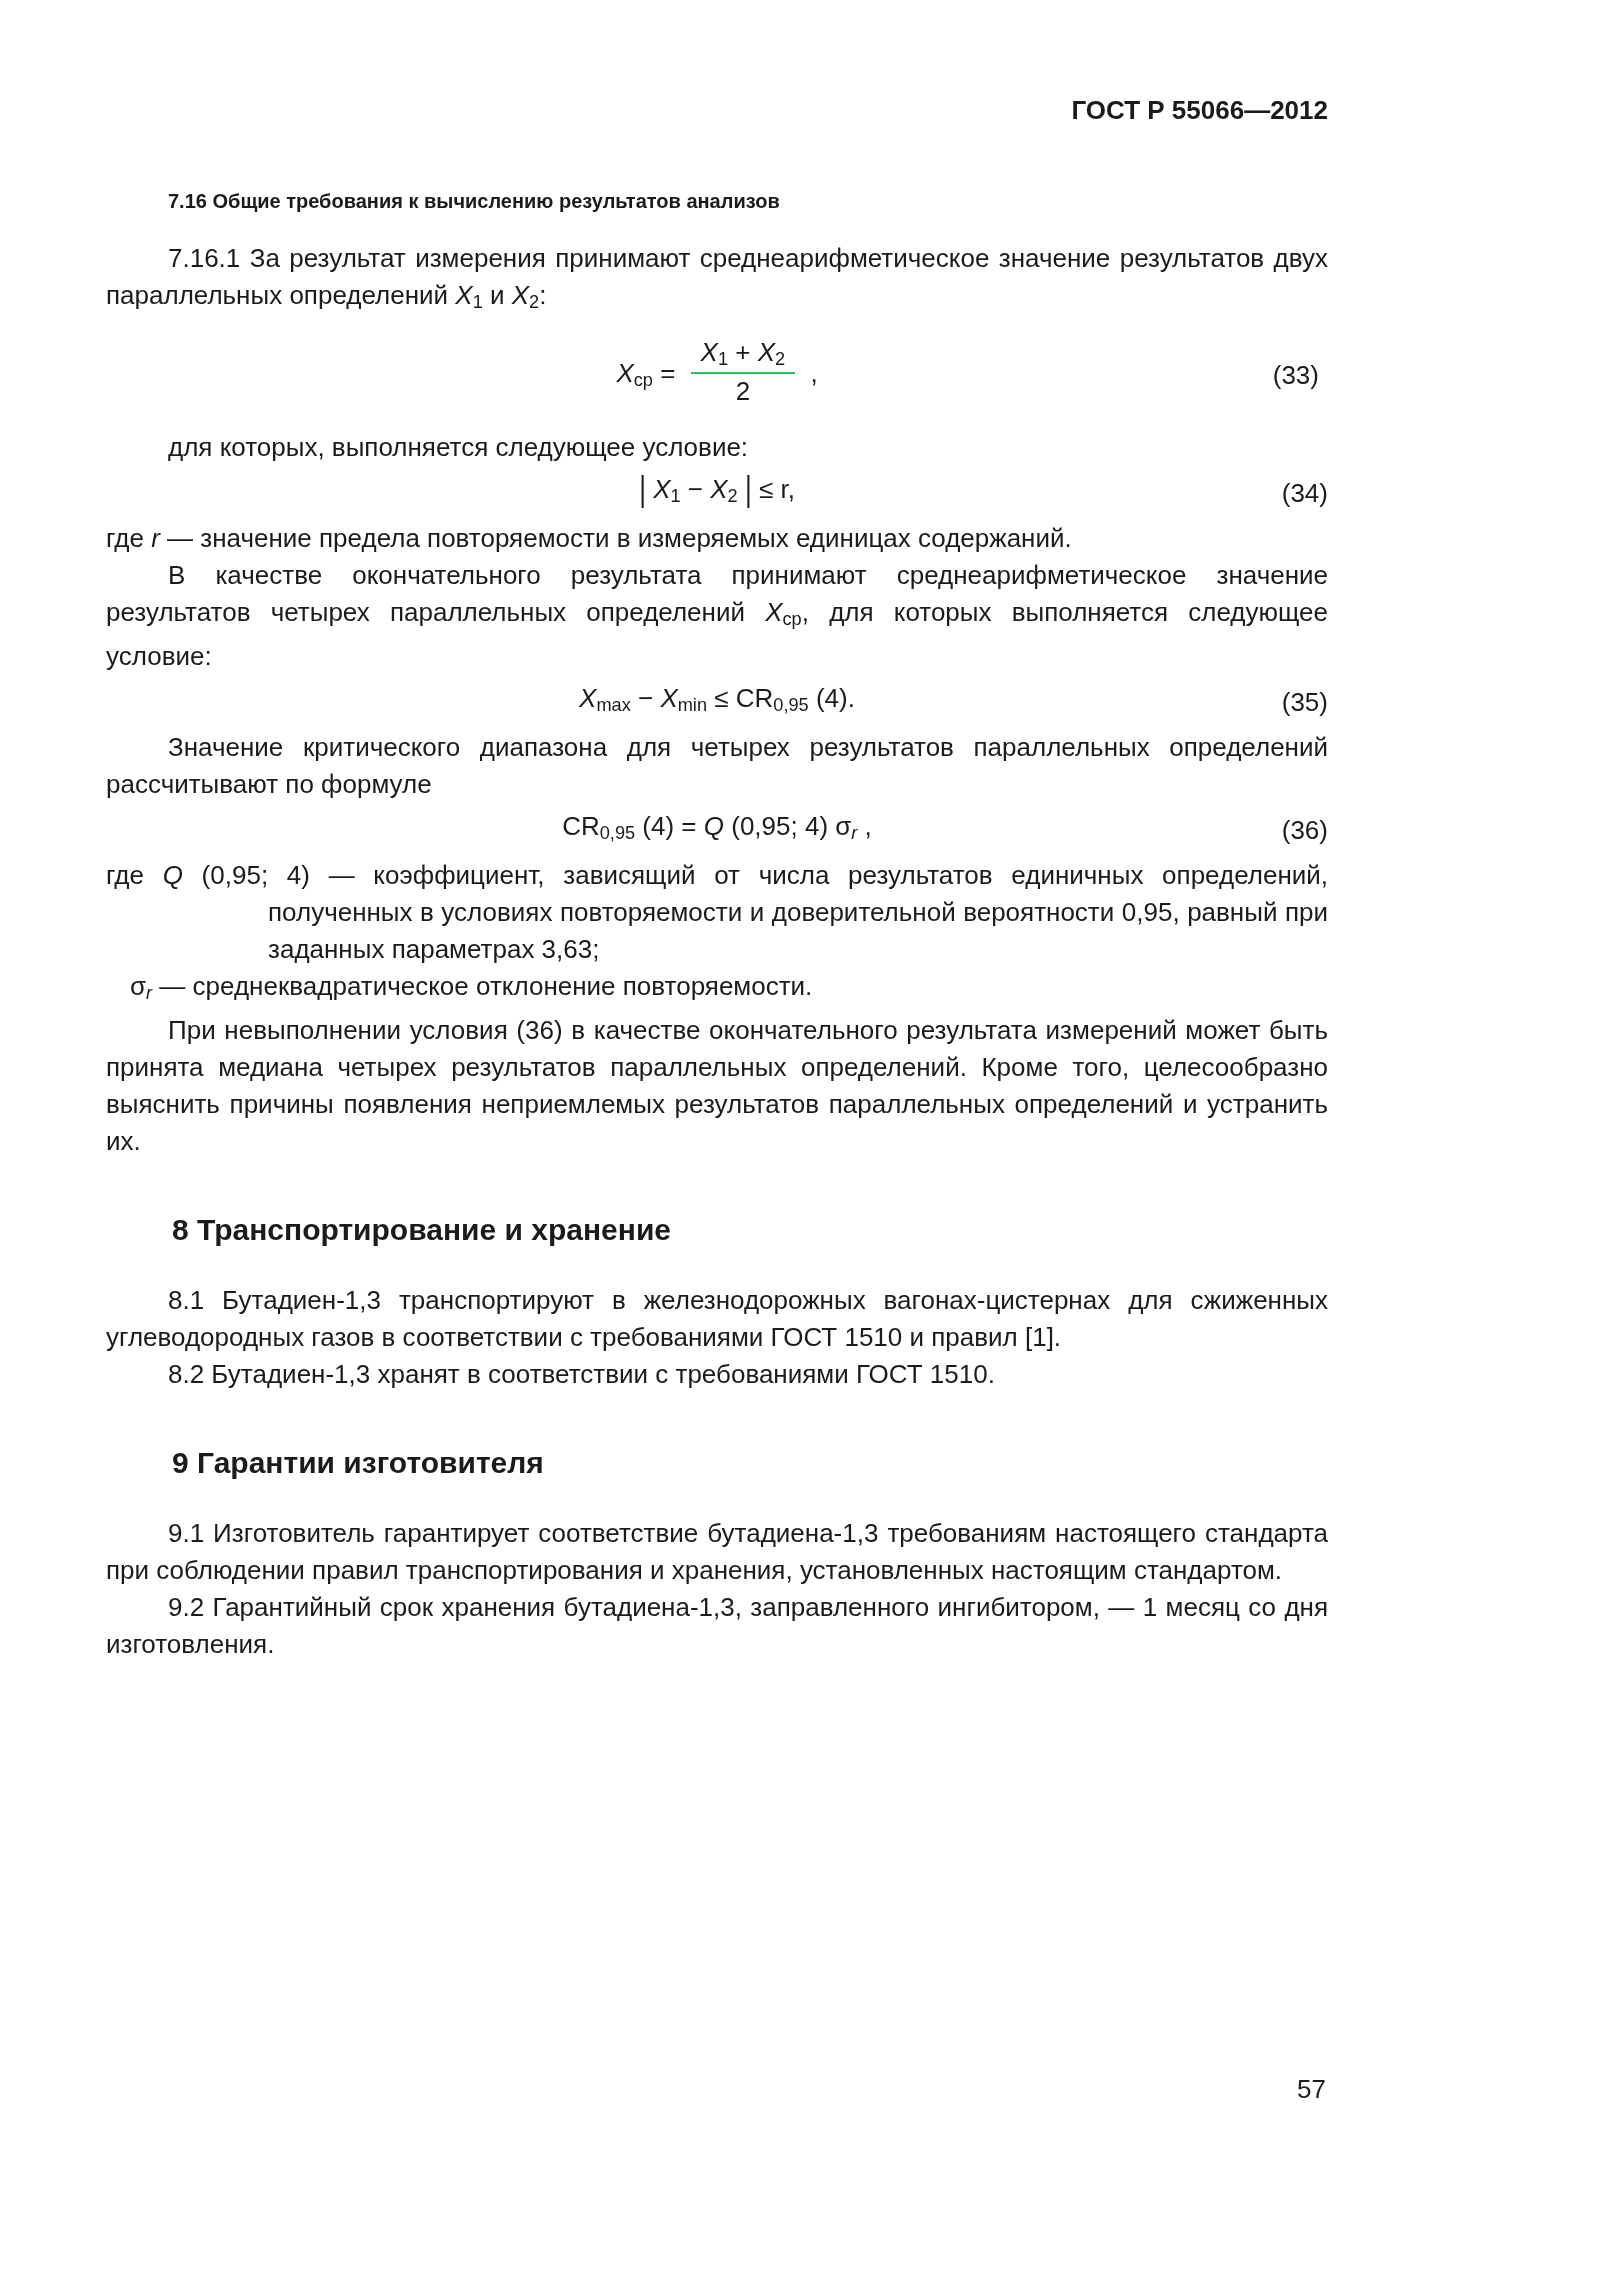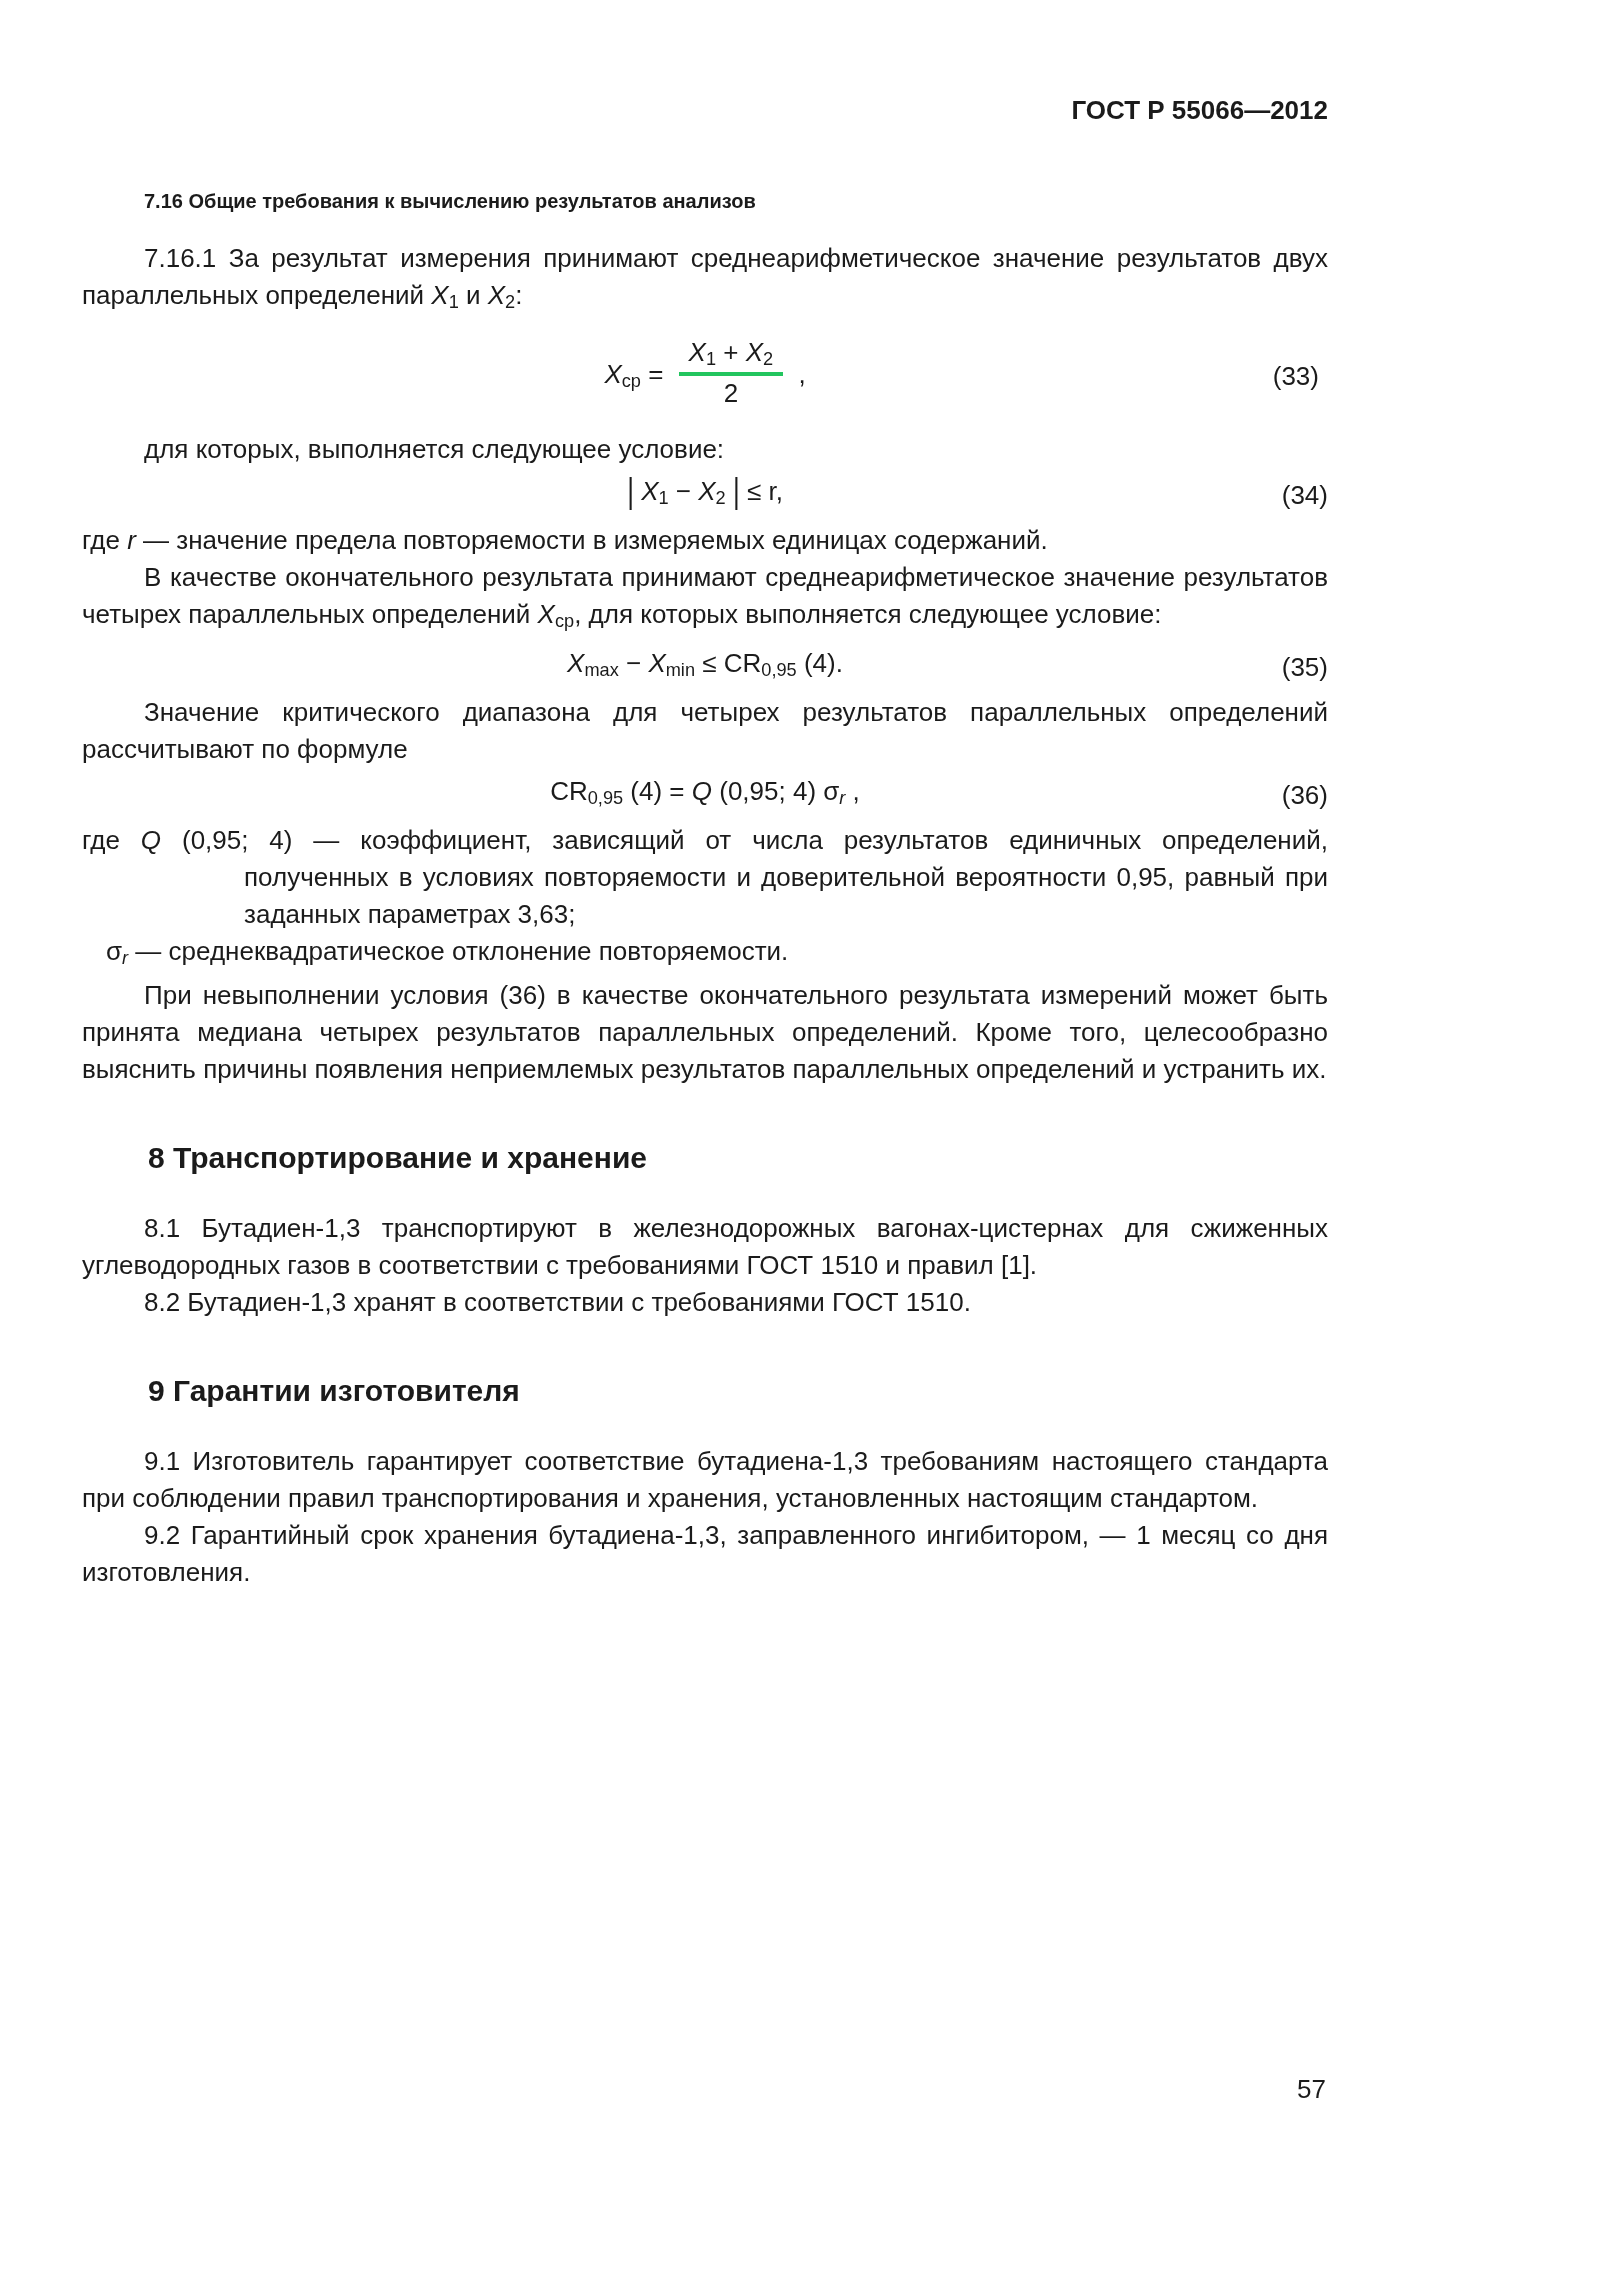"ГОСТ Р 55066—2012" .page { padding: 92px 122px 0 82px -> 92px 122px 0 106px }
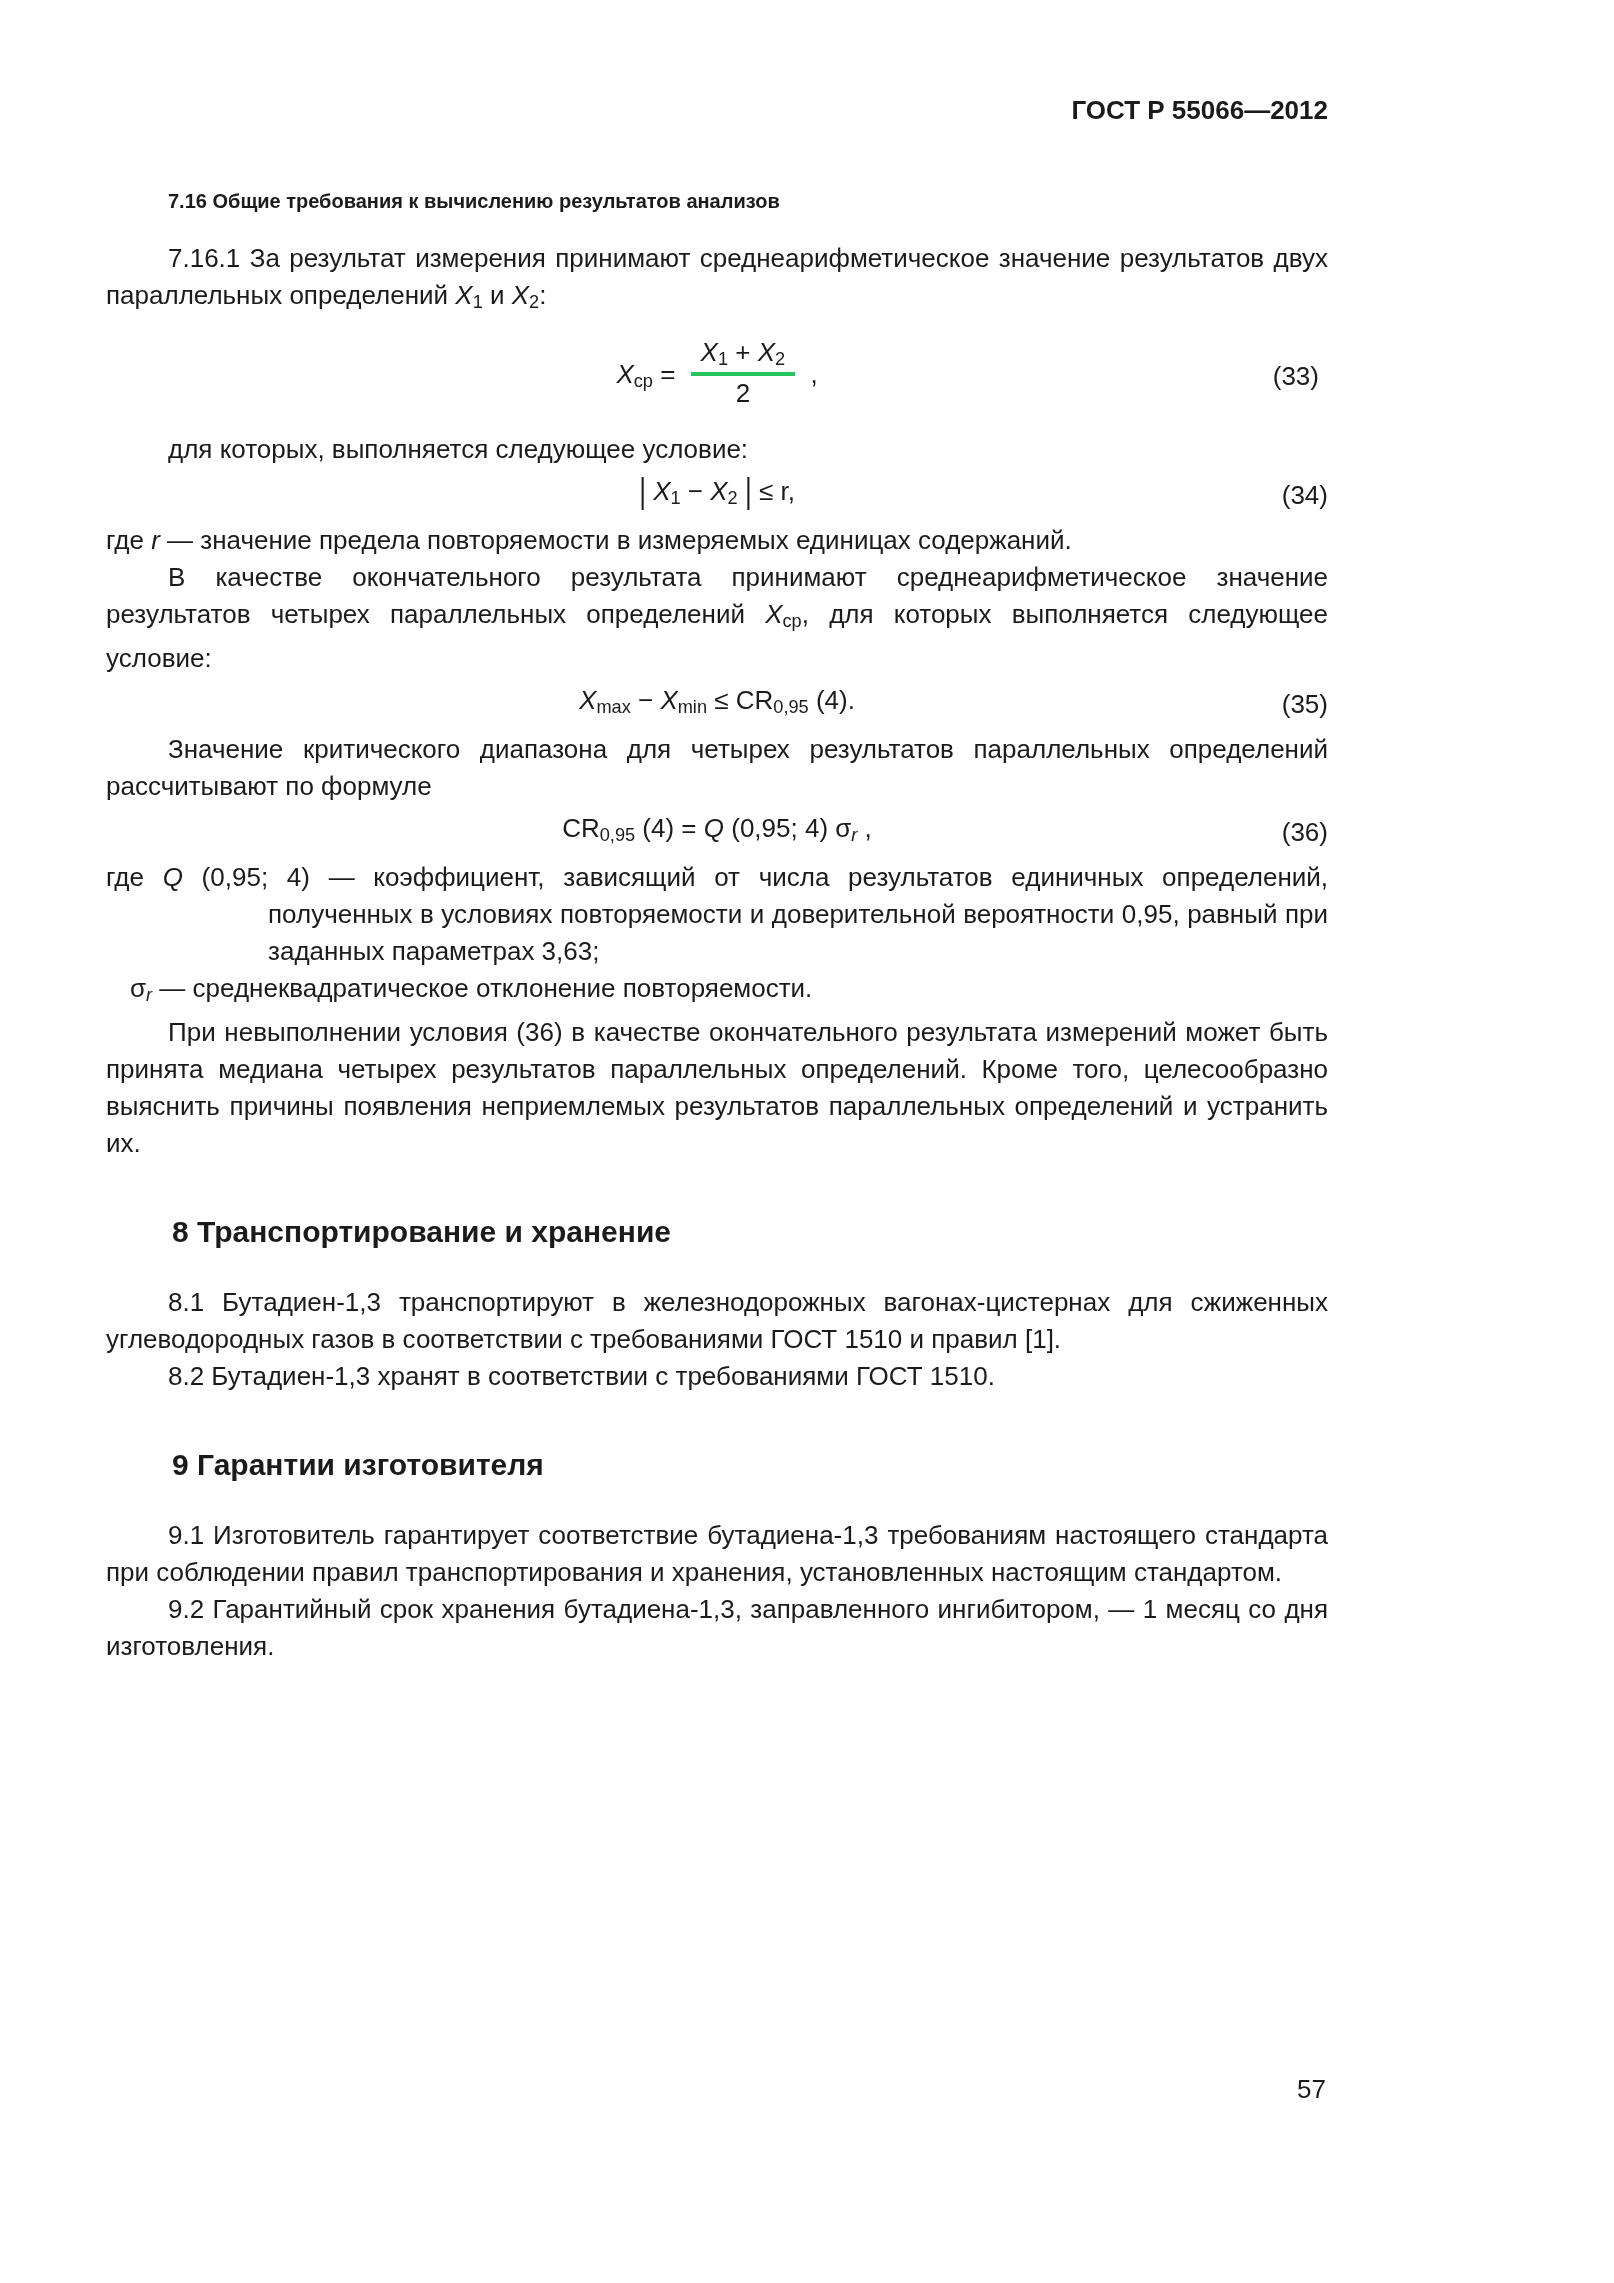"X1 + X2" .frac .num { border-bottom: 4px solid #22c55e -> 2px solid #22c55e }
